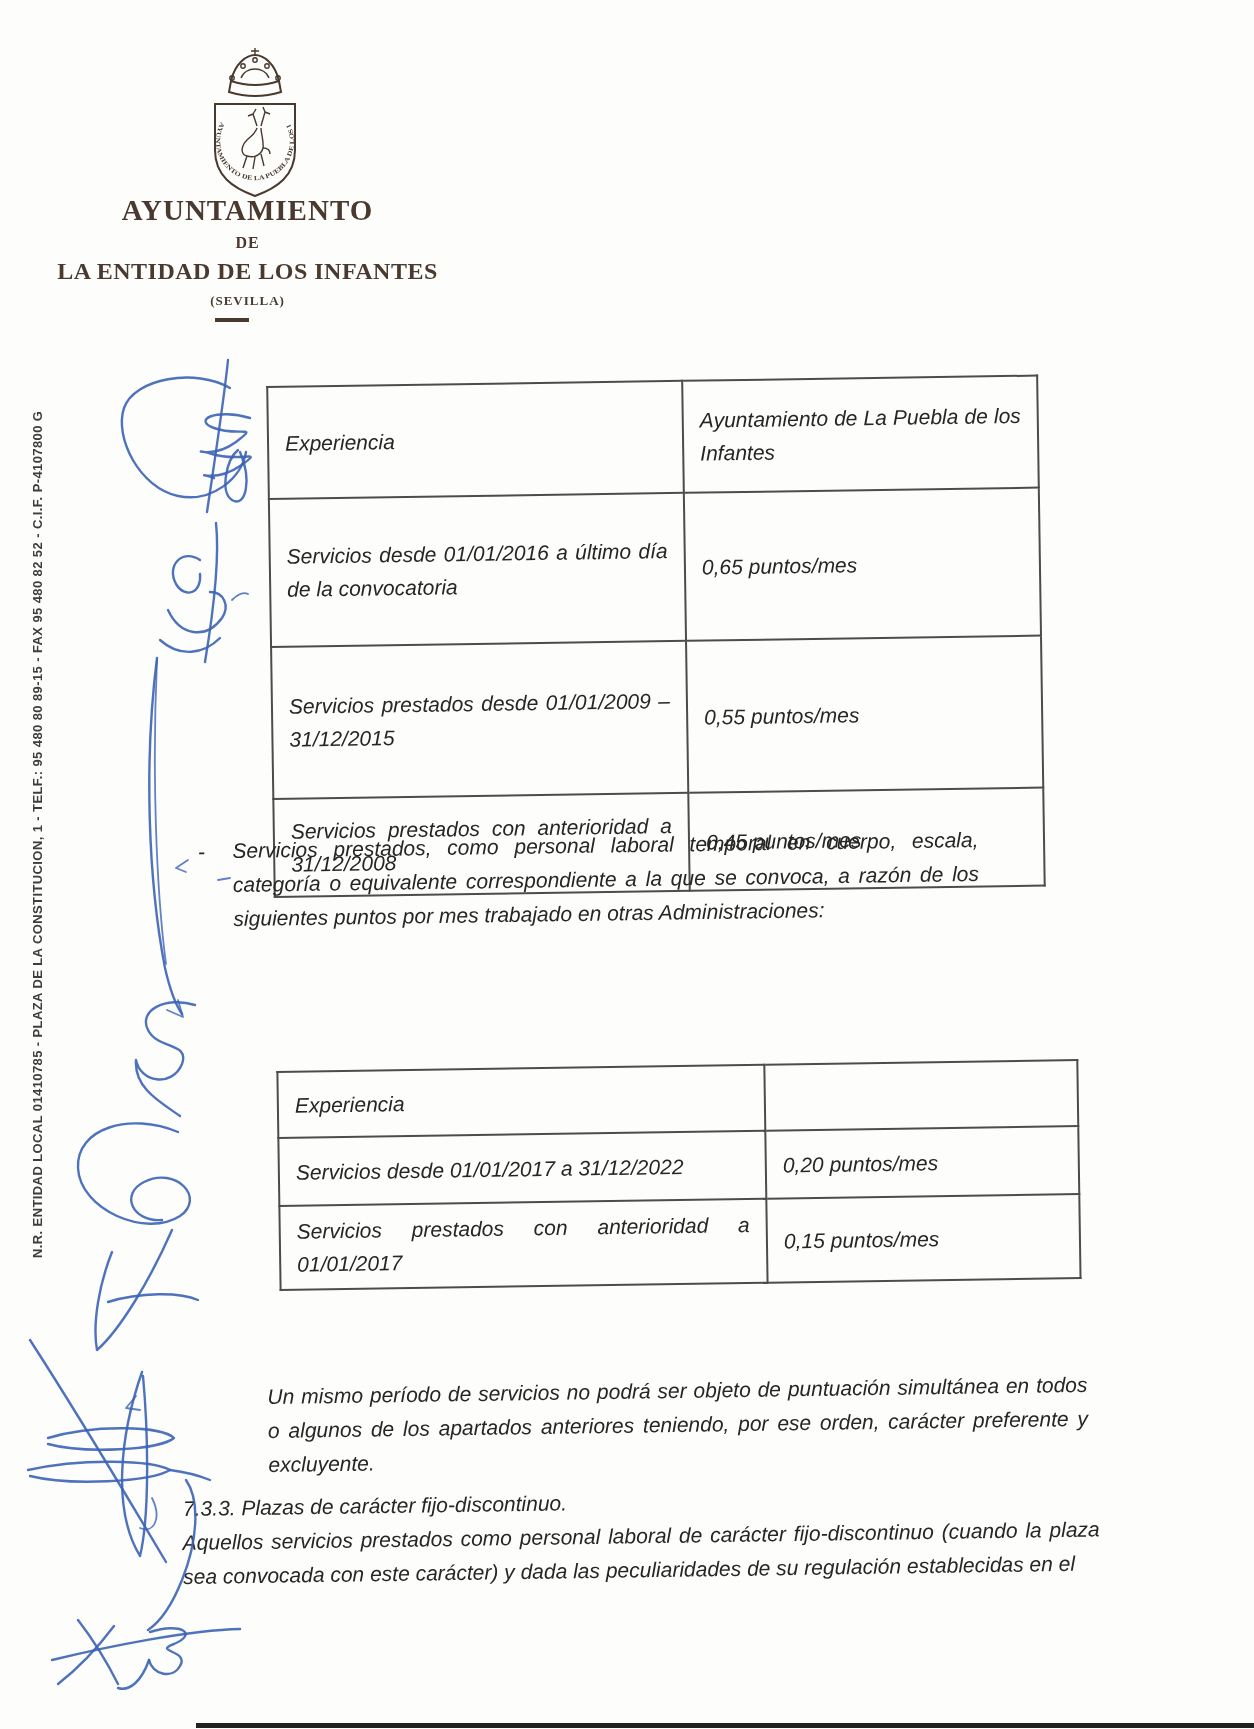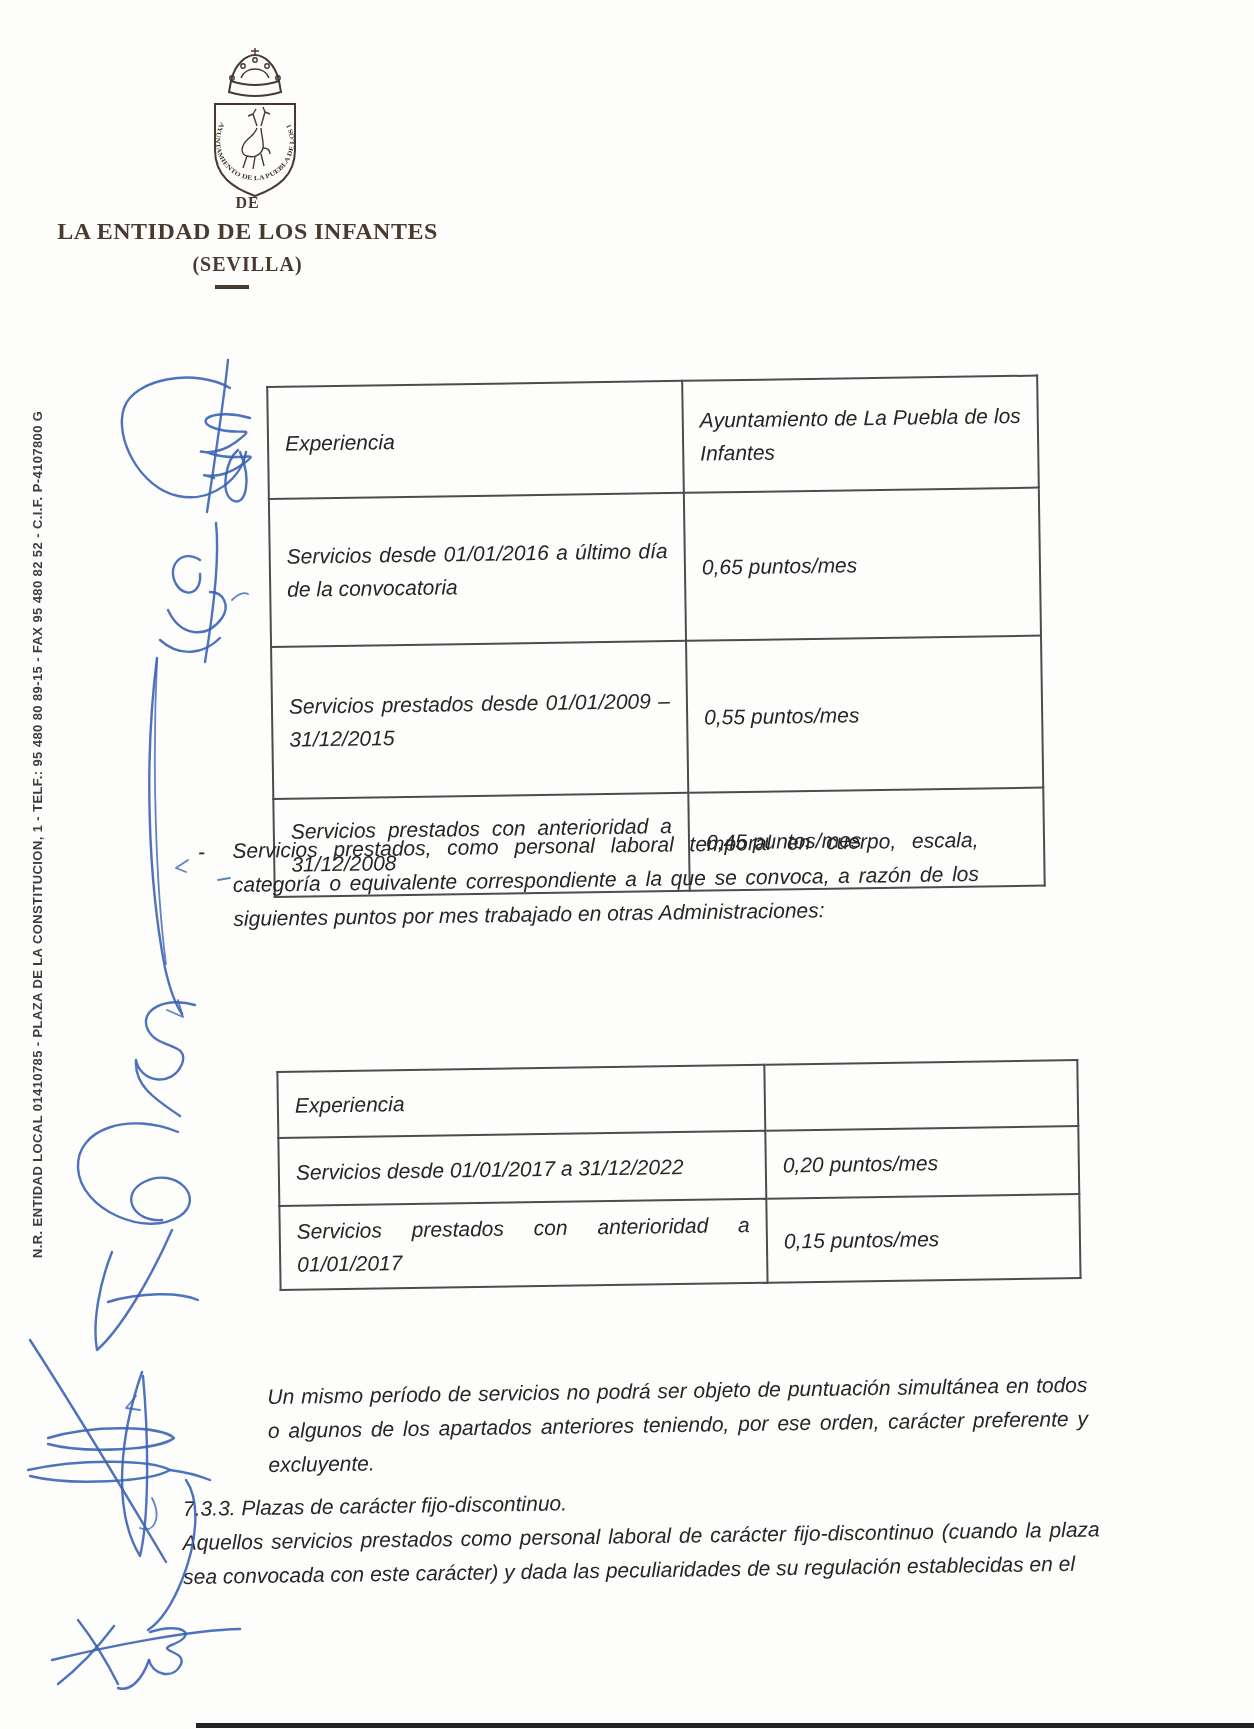"AYUNTAMIENTO" div.org-line1 { html: none -> <div>AYUNTAMIENTO</div> }
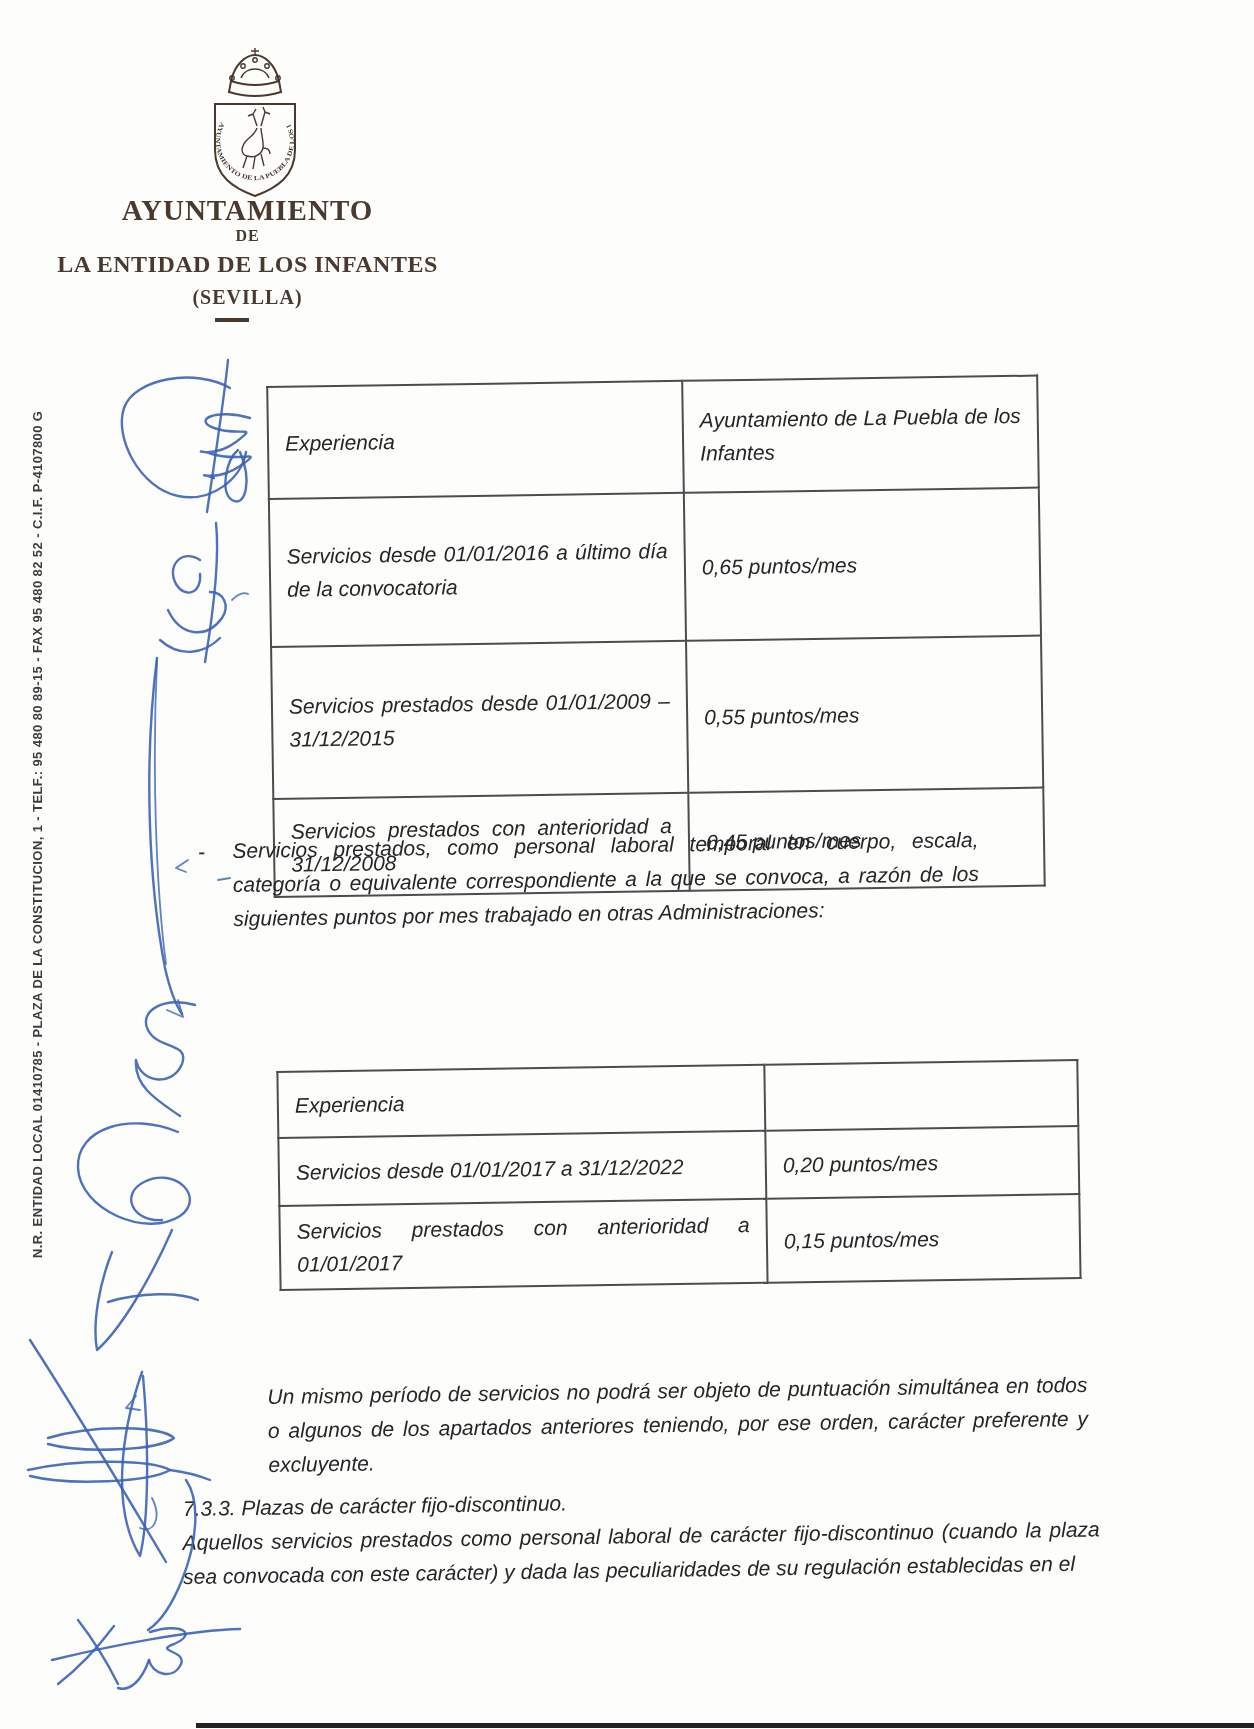"DE" .org-line2 { margin-top: none -> 7px }
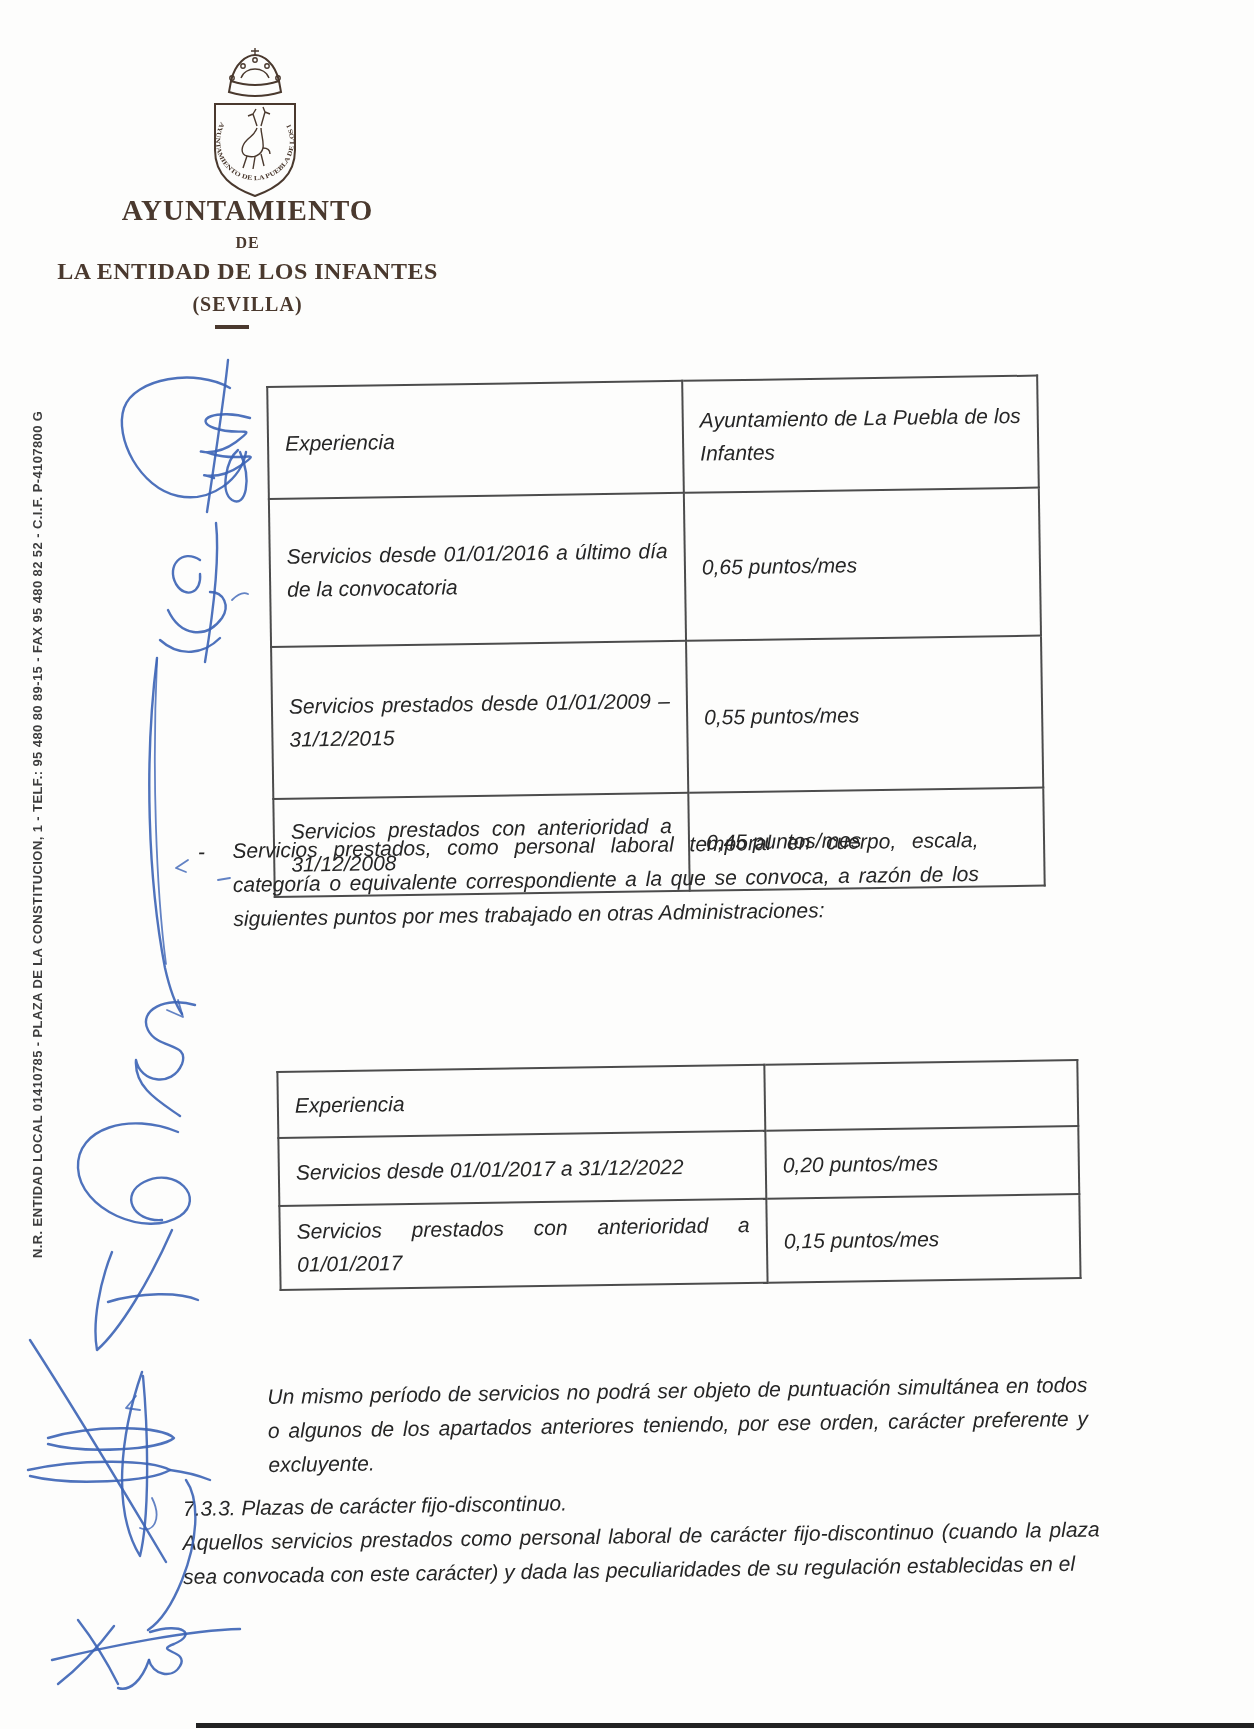"(SEVILLA)" .org-line4 { font-size: 20px -> 13px }
